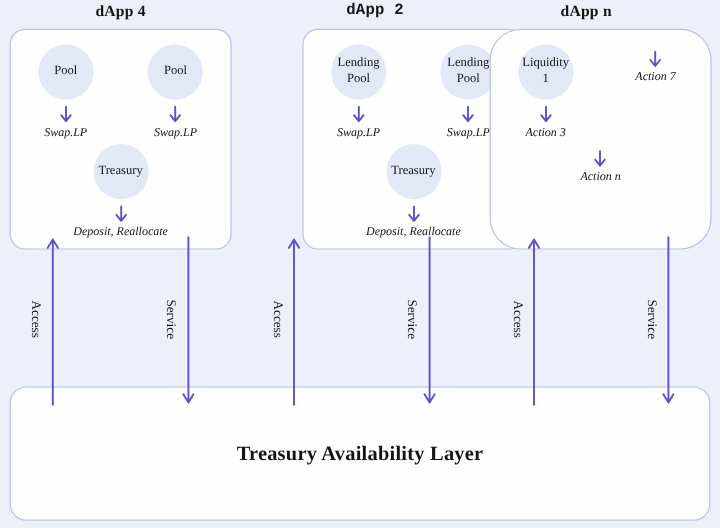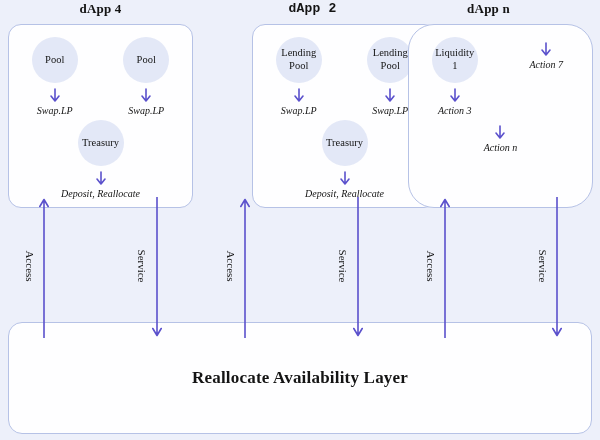"Reallocate Availability Layer" span.bottom-label { text: Reallocate -> Treasury }
